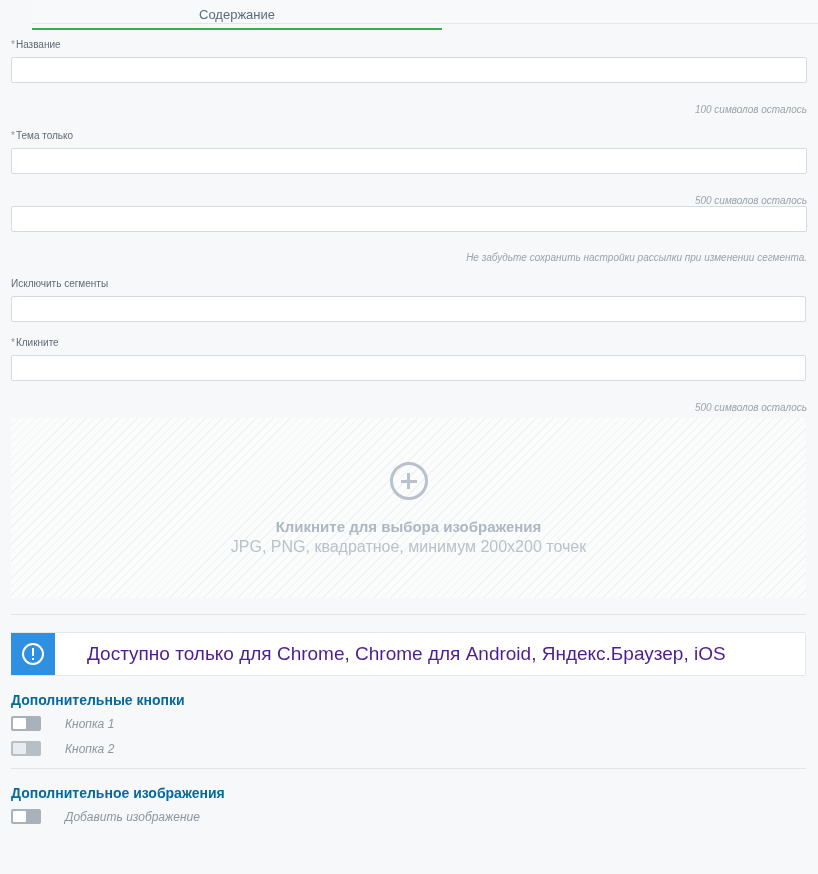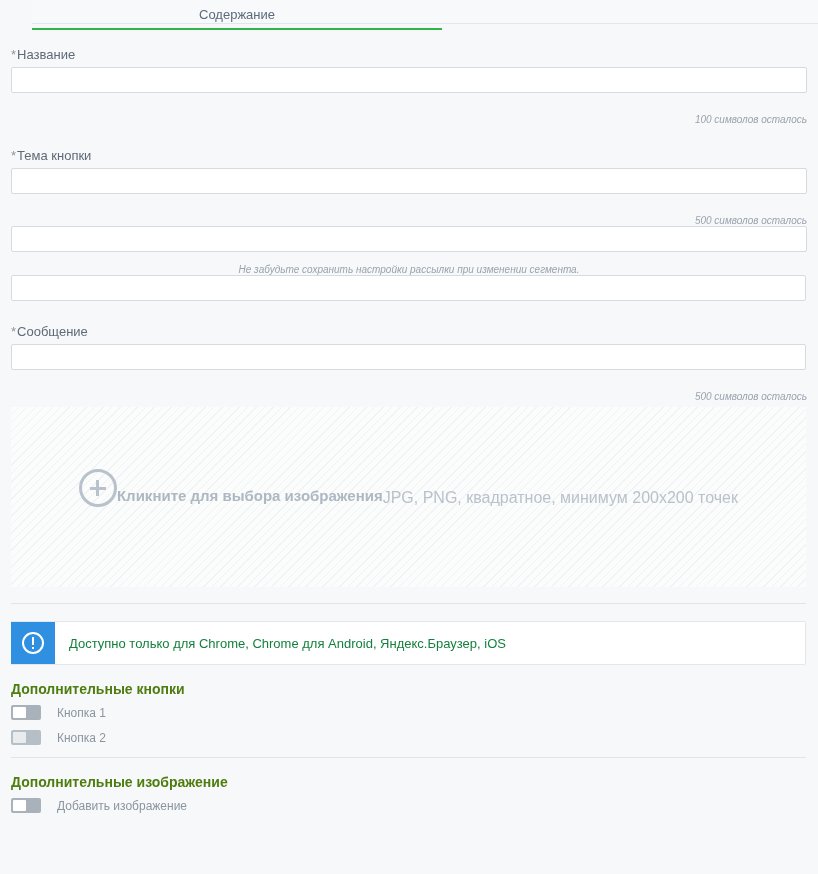"*Название" .field-label { font-size: 13px -> 10px; margin-top: 23px -> 13px }
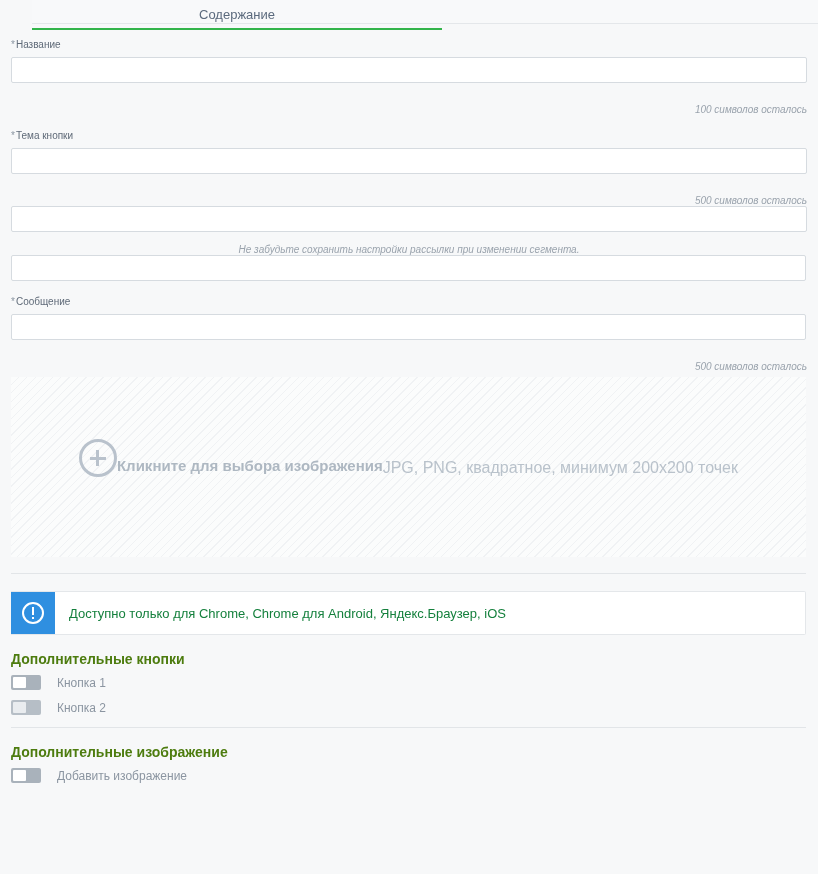"Тема кнопки" span { text: кнопки -> только }
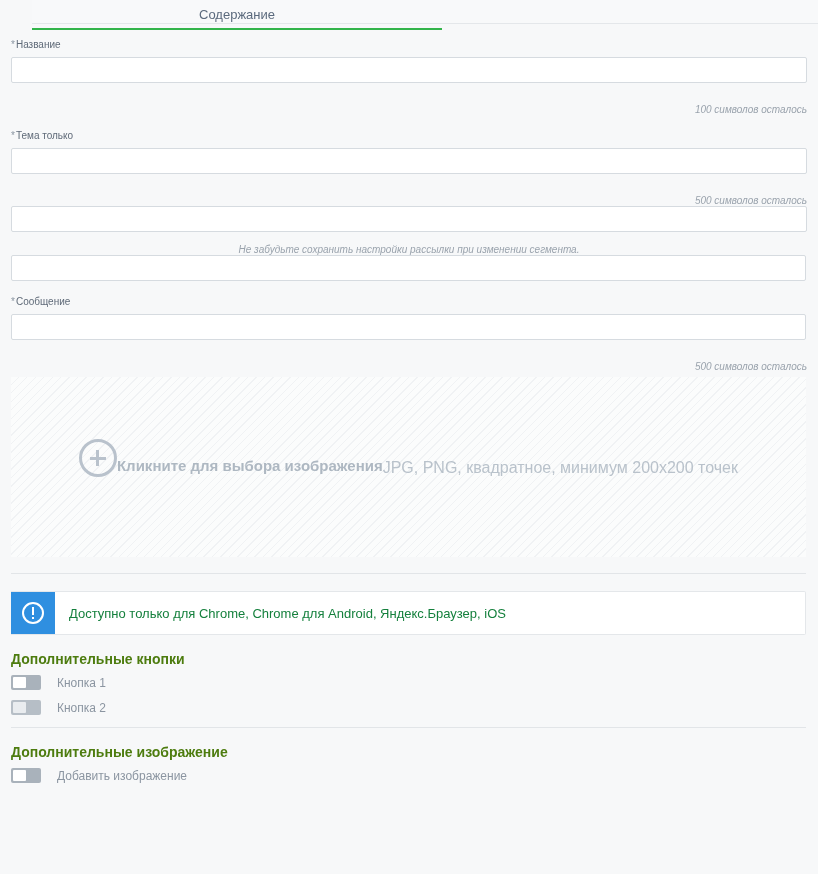"Не забудьте сохранить настройки рассылки" .hint-left { margin-top: 12px -> 20px; text-align: center -> right }
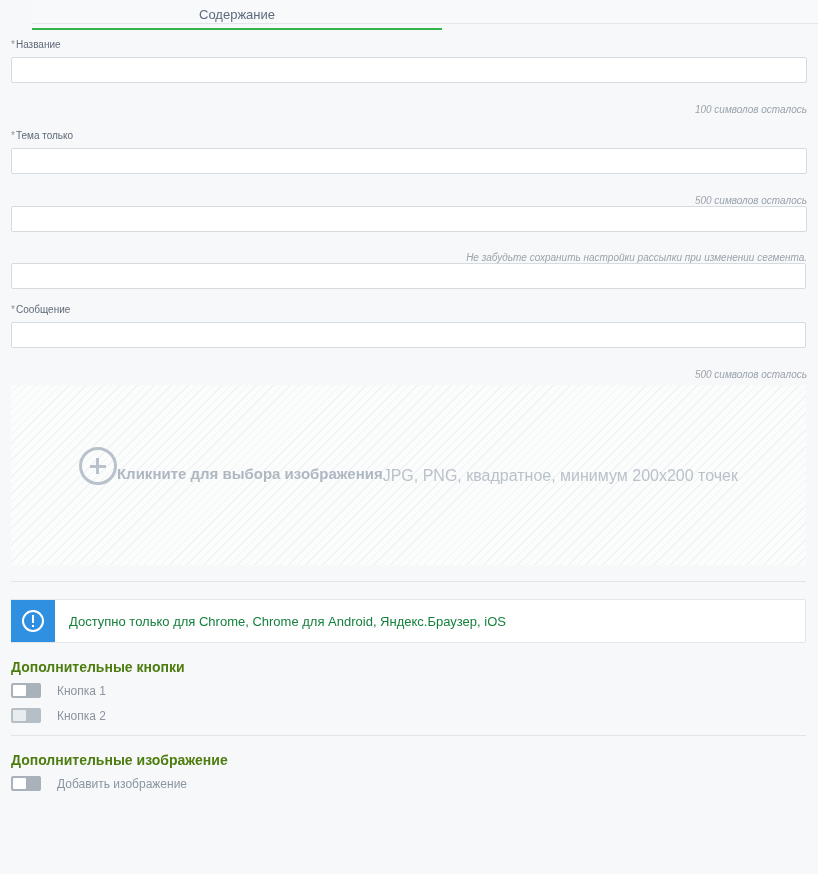"Исключить сегменты" div.field-label { html: none -> <div>Исключить сегменты</div> }
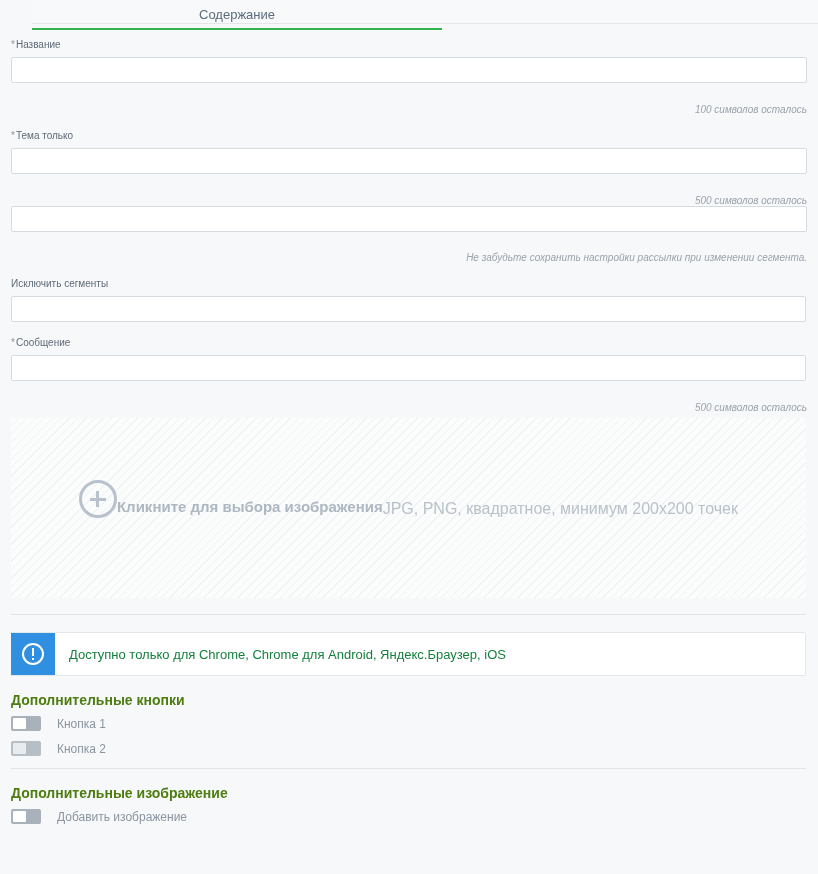"Сообщение" span { text: Сообщение -> Кликните }
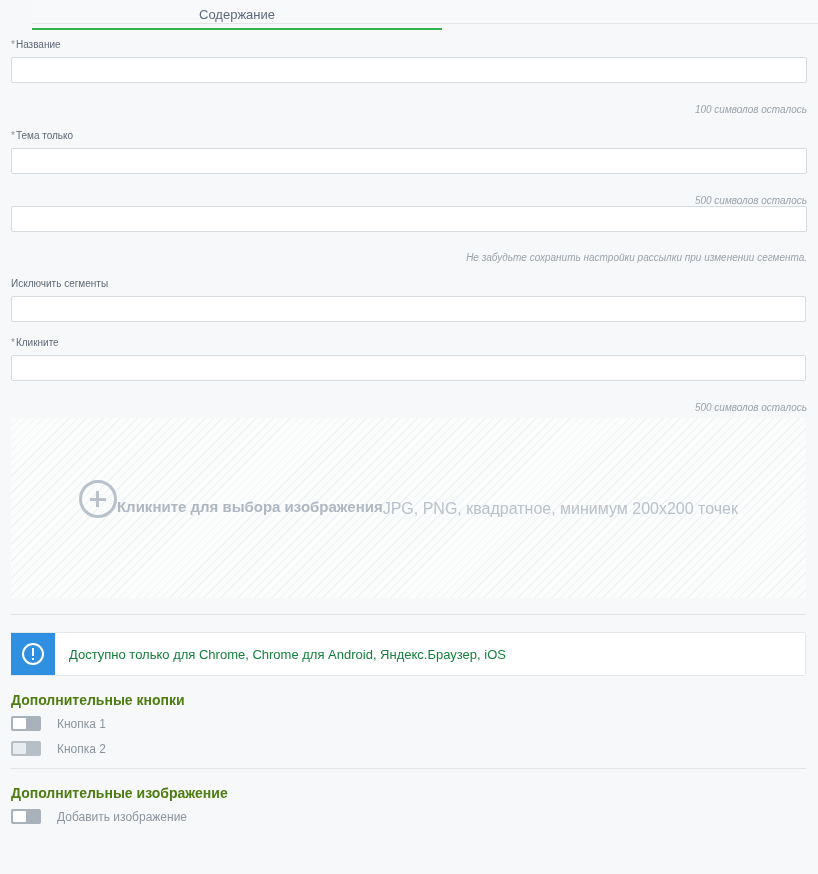"Кликните для выбора изображения" .upload { flex-direction: row -> column }
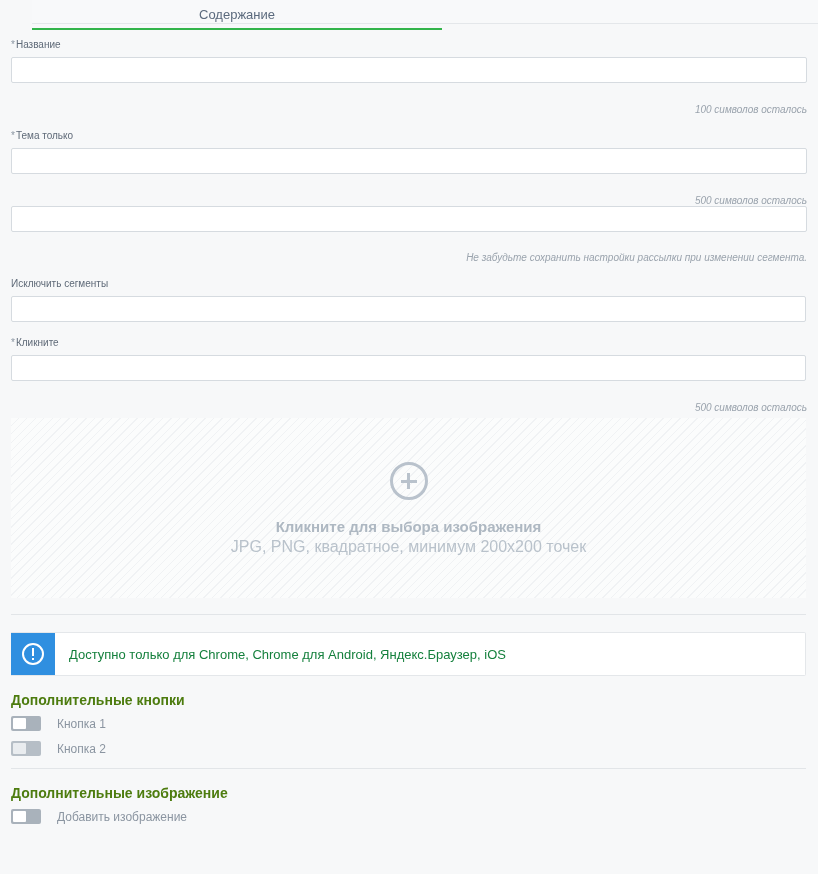"Доступно только для Chrome, Chrome" .alert-text { color: #15803d -> #4c1d95; font-size: 13px -> 19px; padding-left: 14px -> 32px }
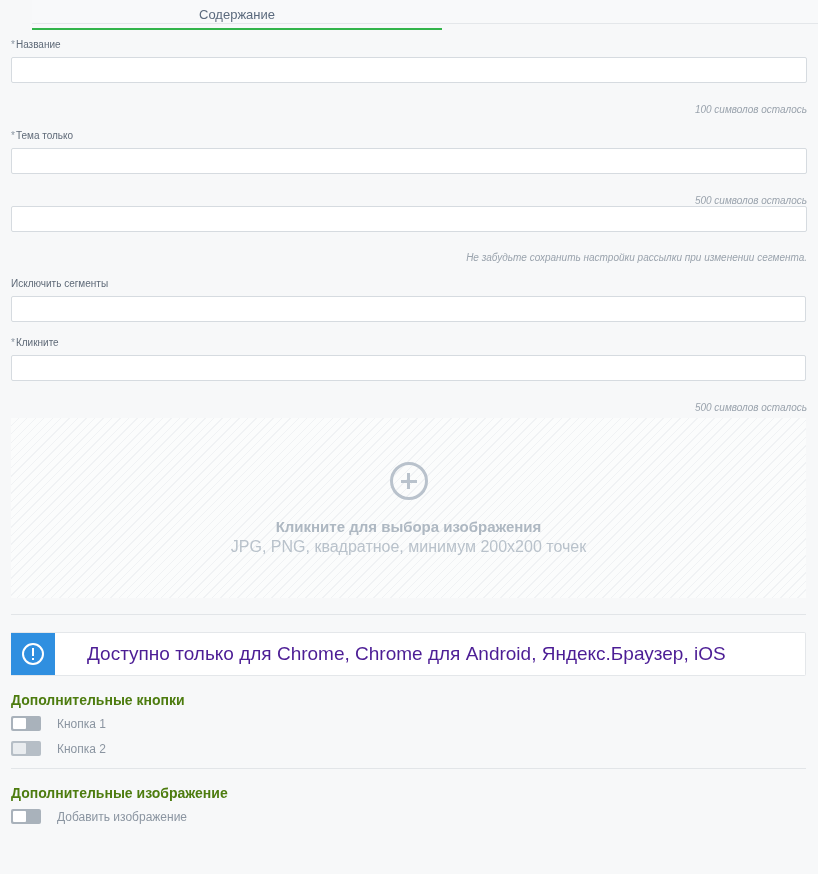"Дополнительные кнопки" .section-title { color: #4d7c0f -> #0369a1 }
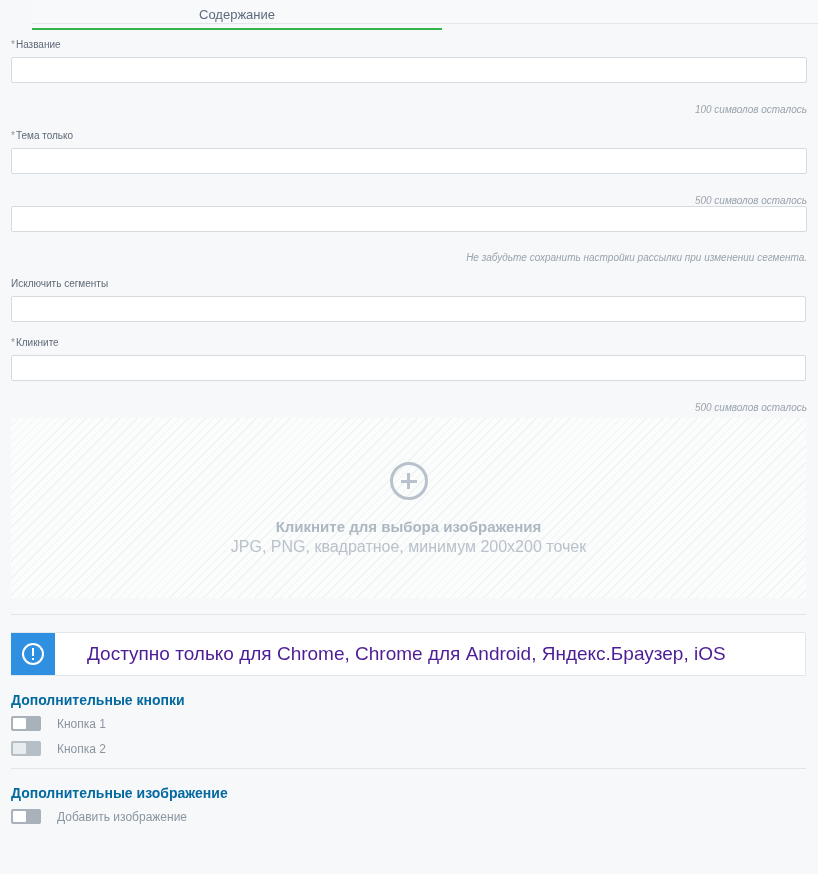"Кнопка 1" .toggle-label { font-style: none -> italic; margin-left: 16px -> 24px }
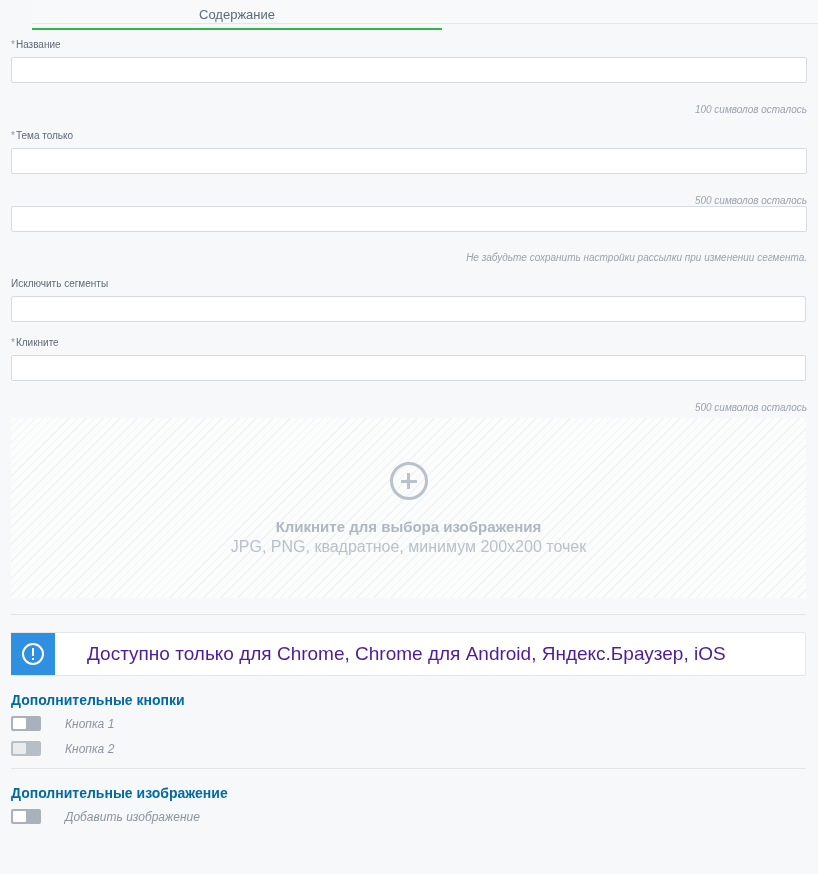"Дополнительные изображение" div.section-title { text: Дополнительные изображение -> Дополнительное изображения }
